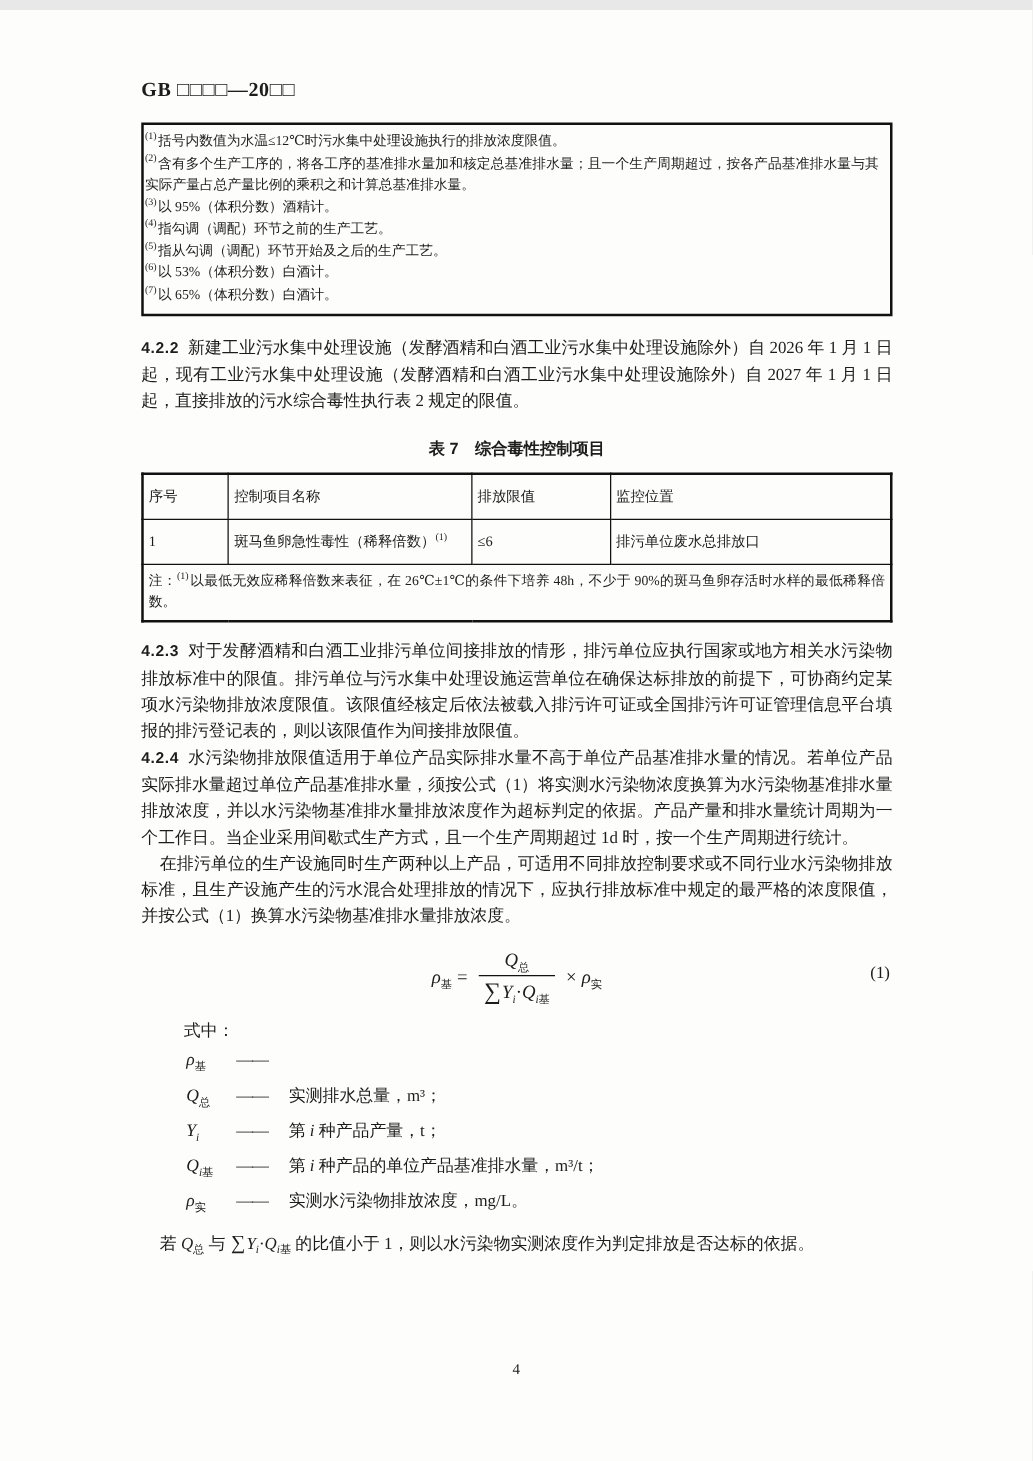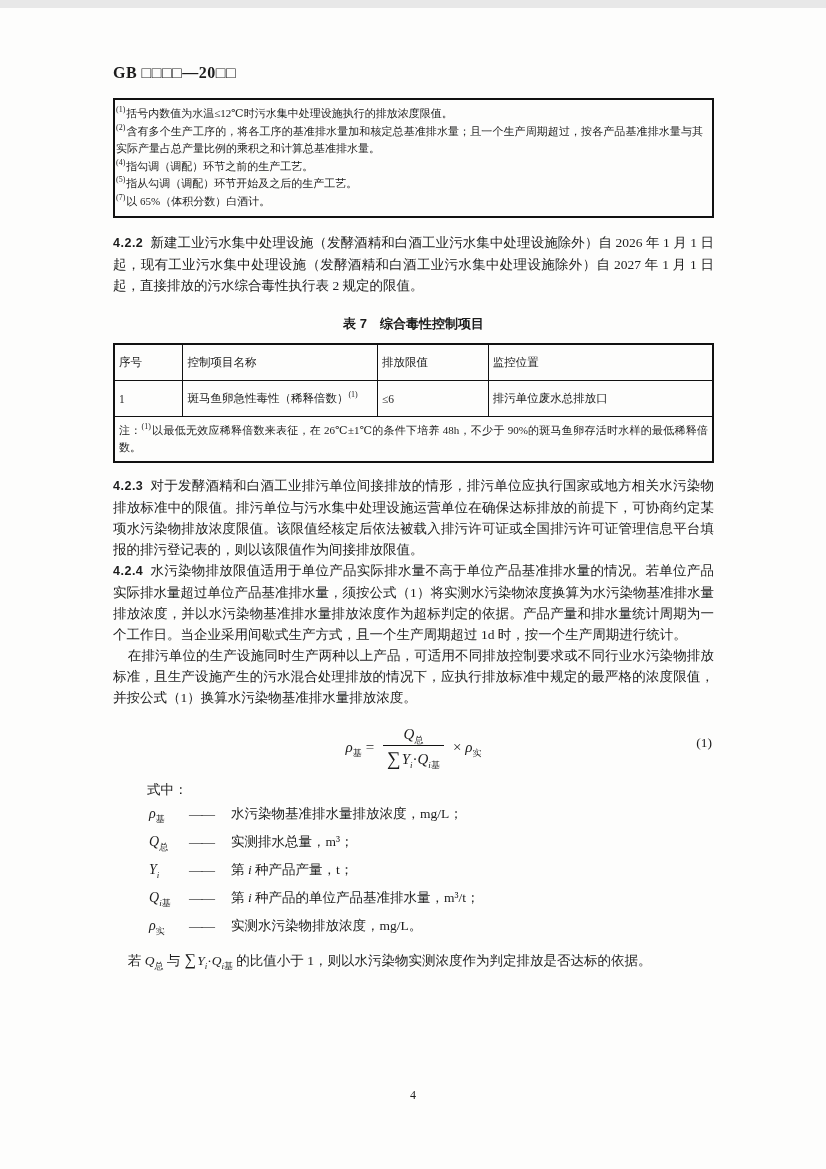"(3)以 95%（体积分数）酒精计。" p.fn { html: none -> <p><sup>(3)</sup><span>以 95%（体积分数）酒精计。</span></p> }
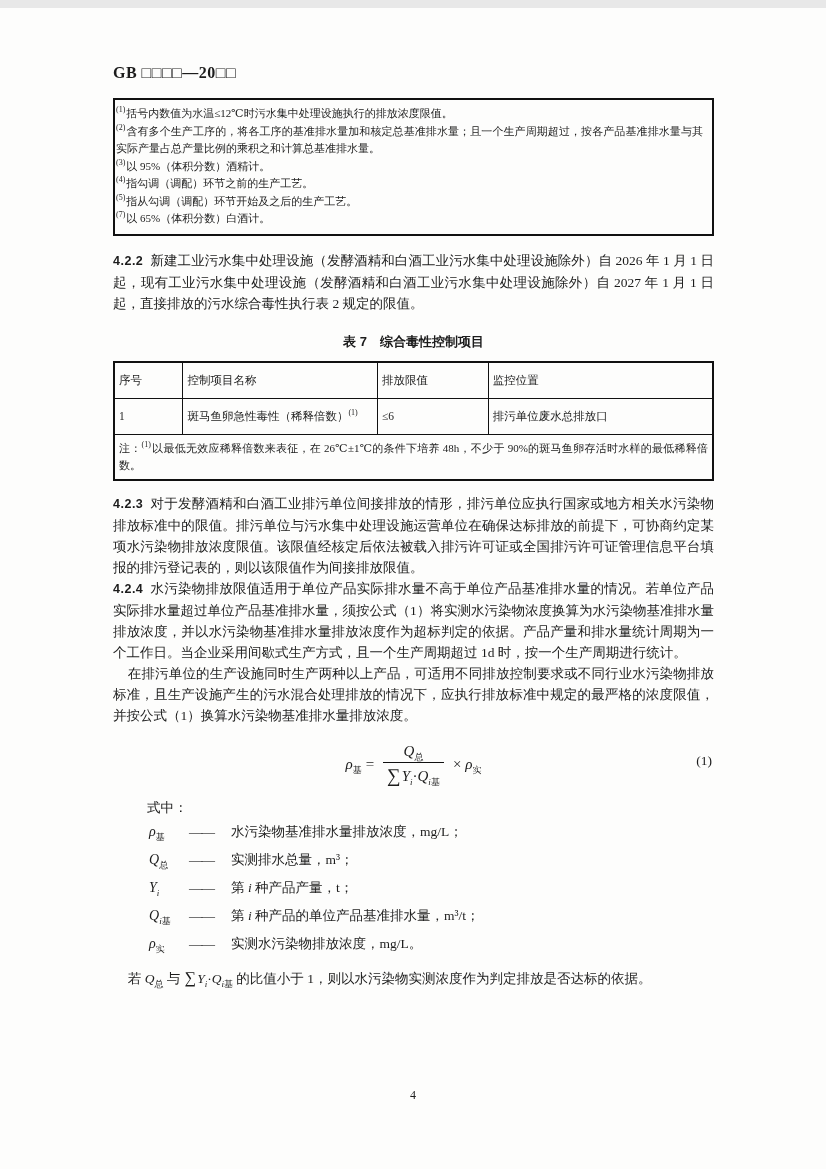"(6)以 53%（体积分数）白酒计。" p.fn { html: none -> <p><sup>(6)</sup><span>以 53%（体积分数）白酒计。</span></p> }
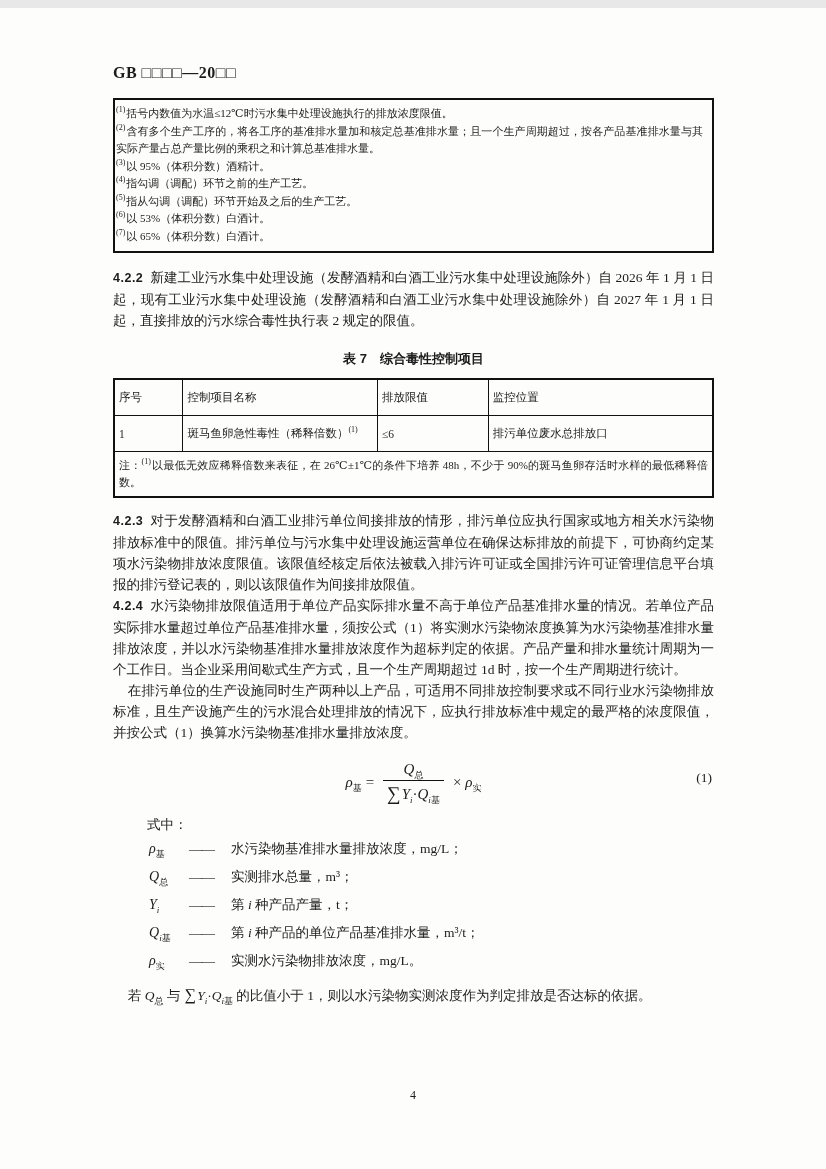"水污染物基准排水量排放浓度，mg/L；" span.def-text { html: <span><span>水污染物基准排水量排放浓度，mg/L；</span><span></span><span></span></span> -> none }
